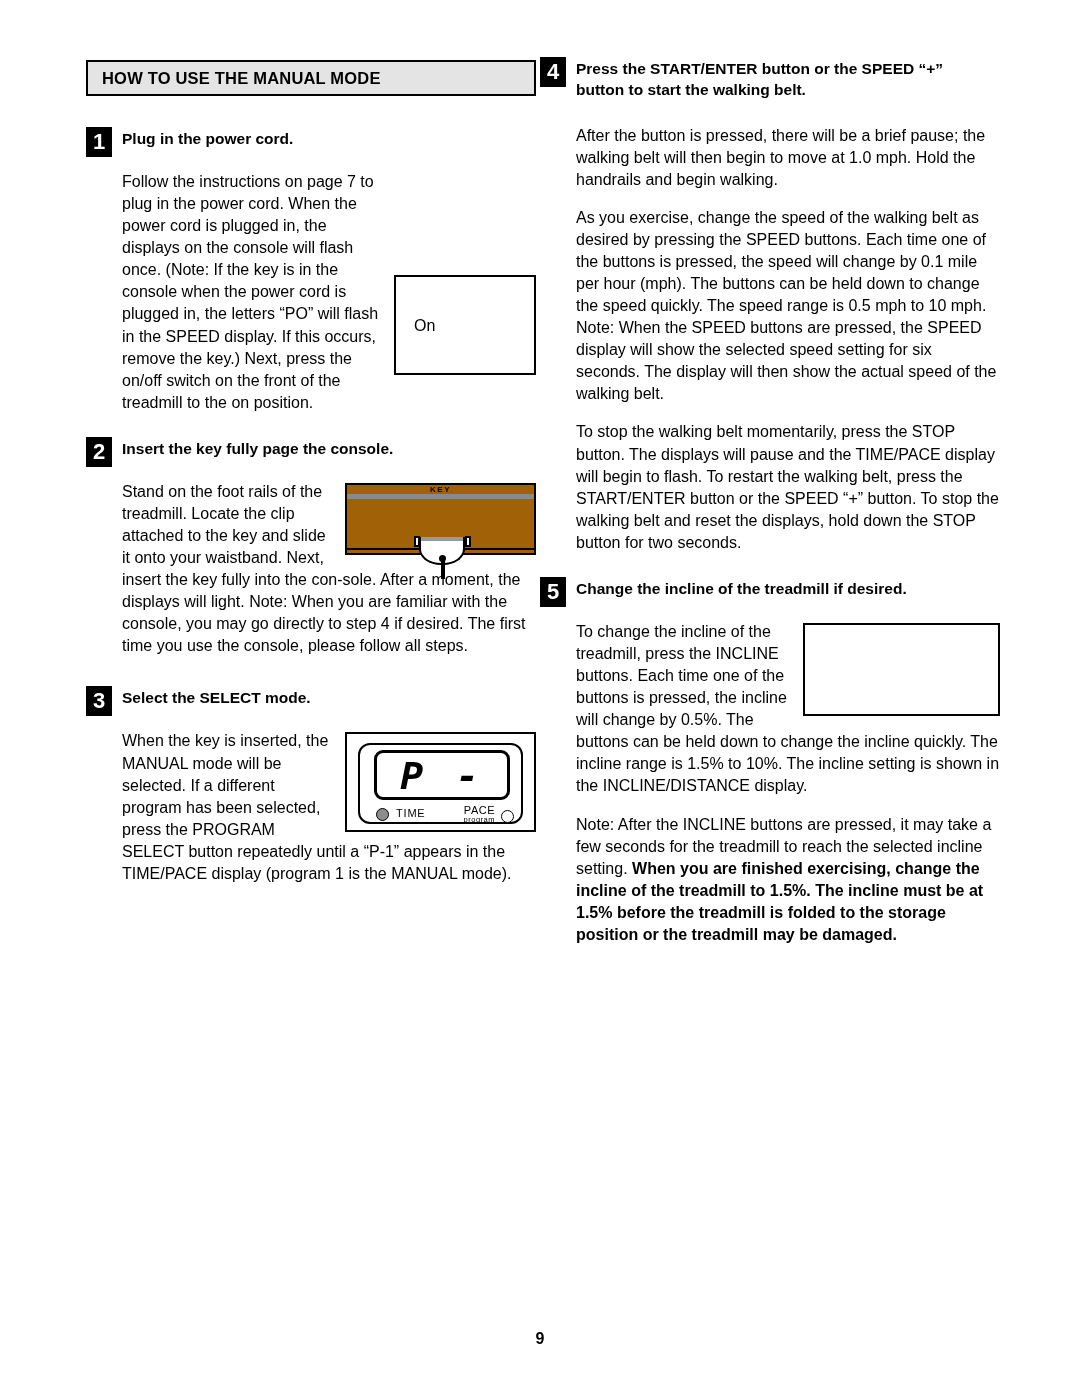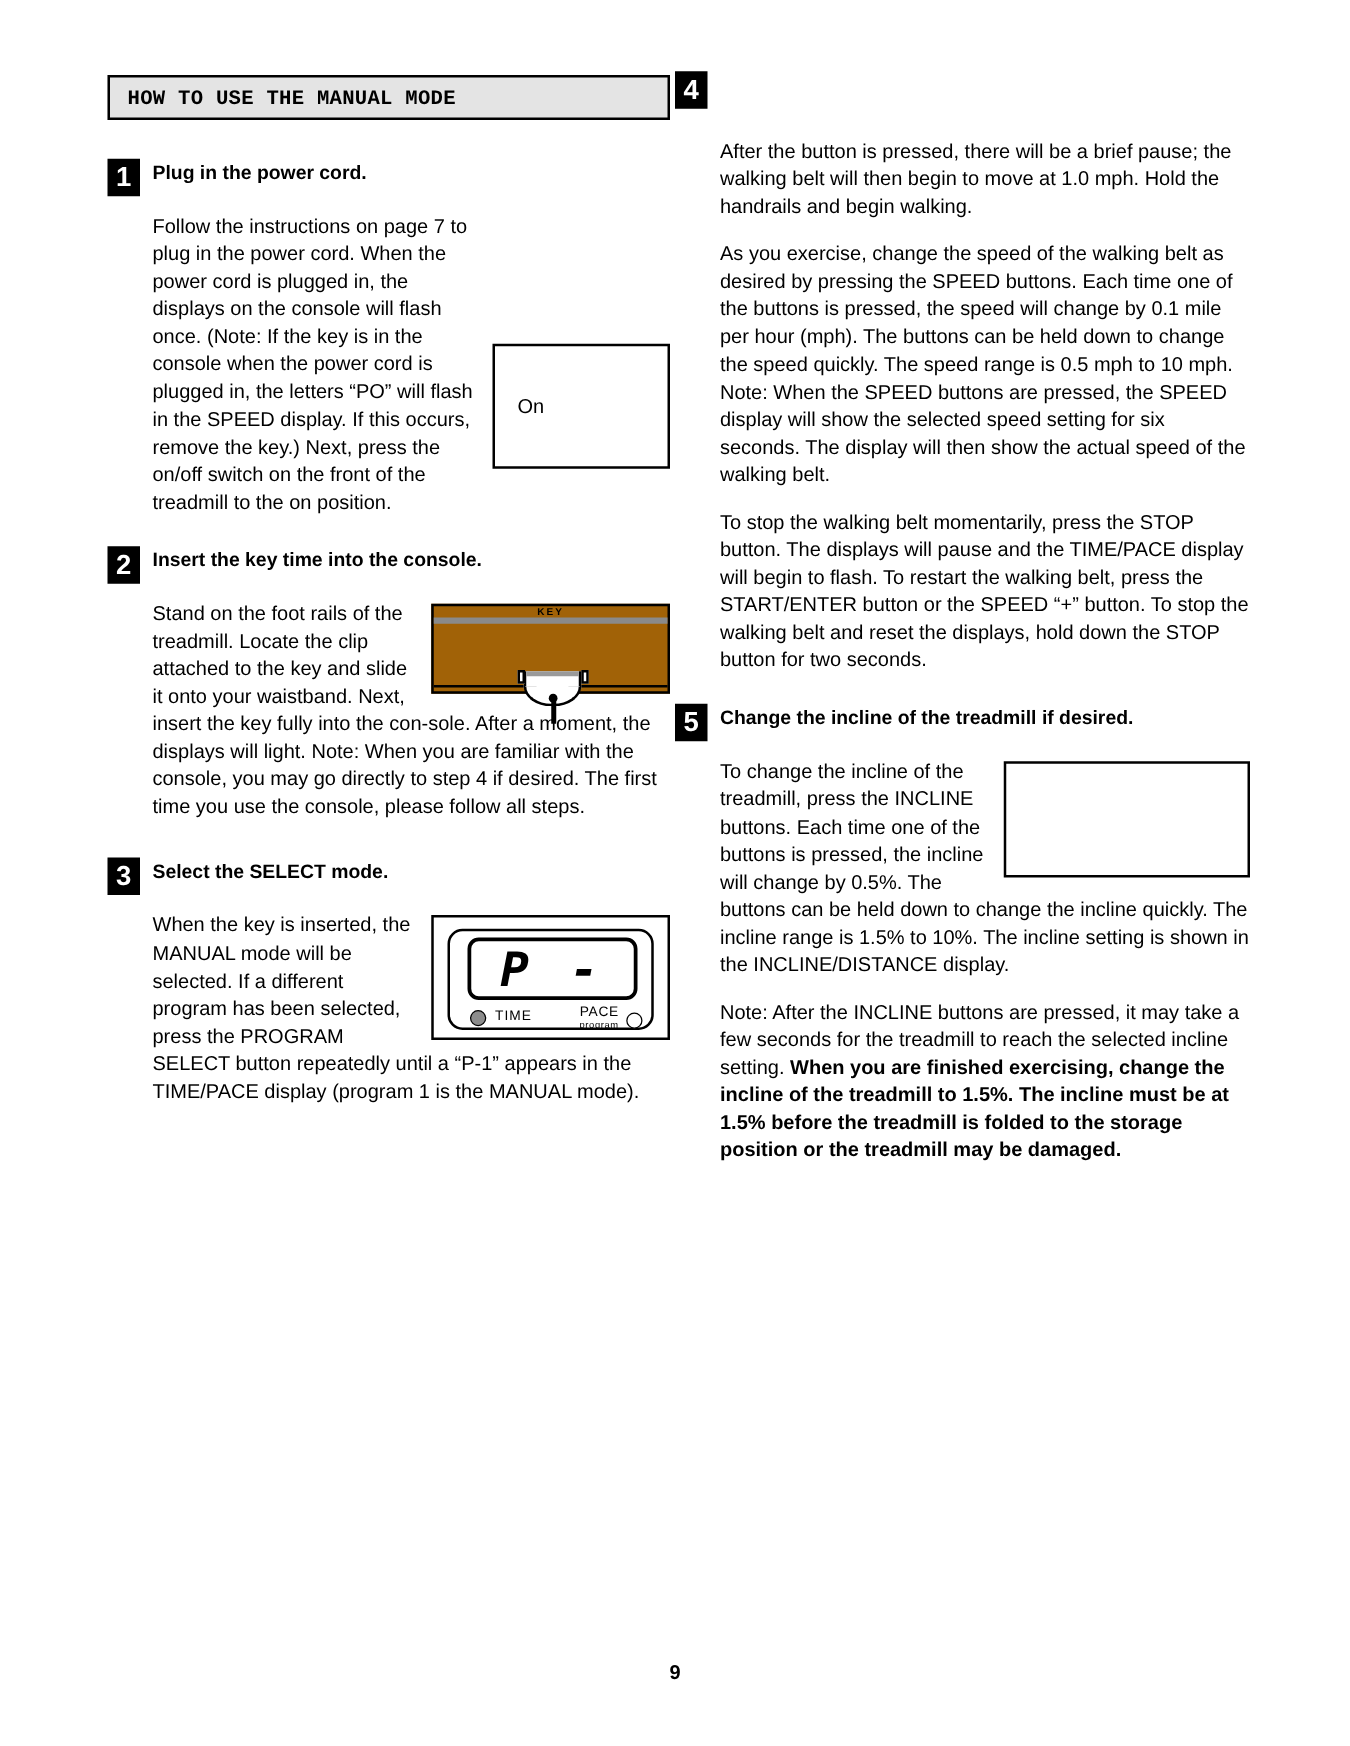"HOW TO USE THE MANUAL" .section-bar-title { font-family: Liberation Mono, monospace -> none }
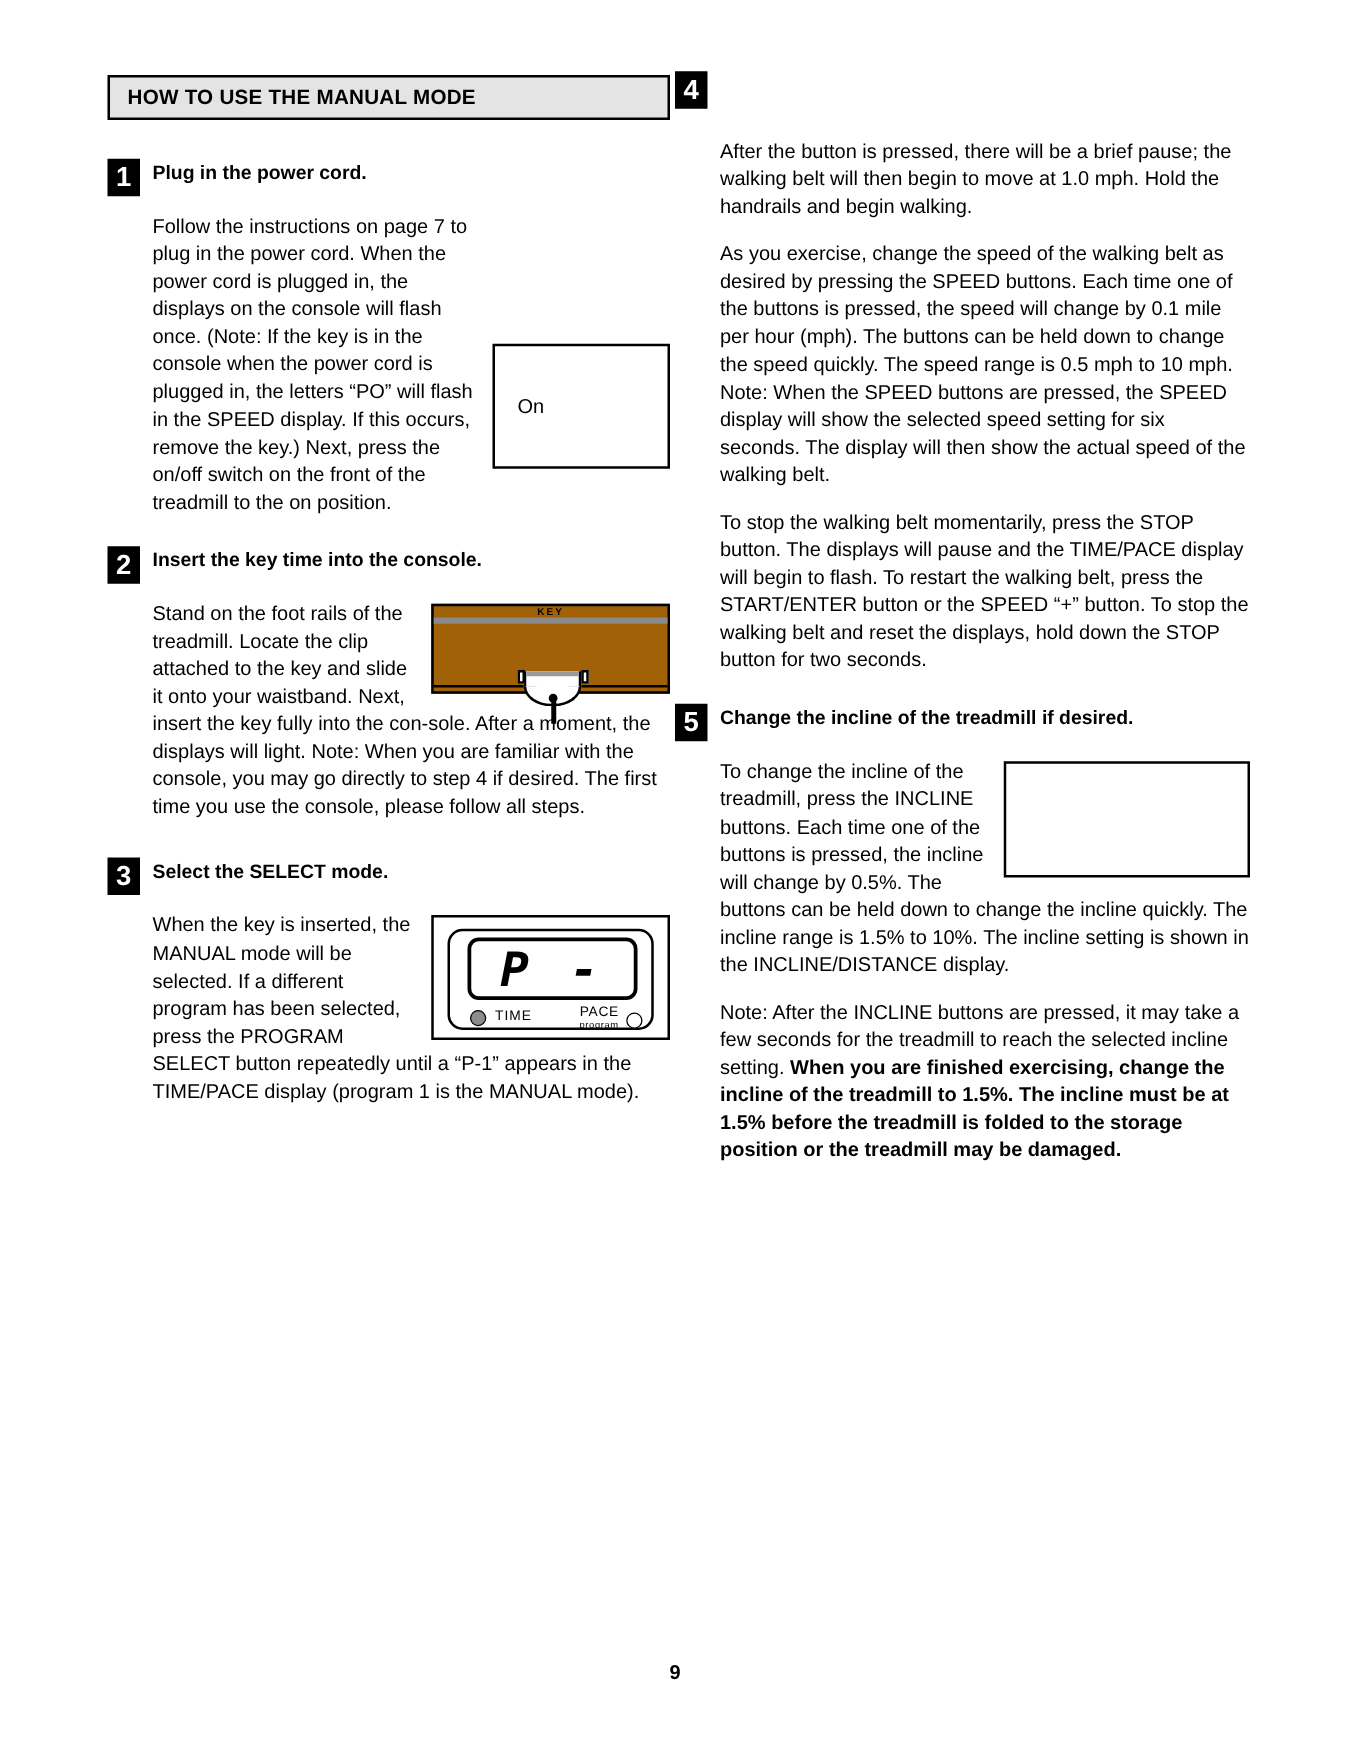"Press the START/ENTER button or" div.step-title { html: none -> <div>Press the START/ENTER button or the SPEED “+” button to start the walking belt.</div> }
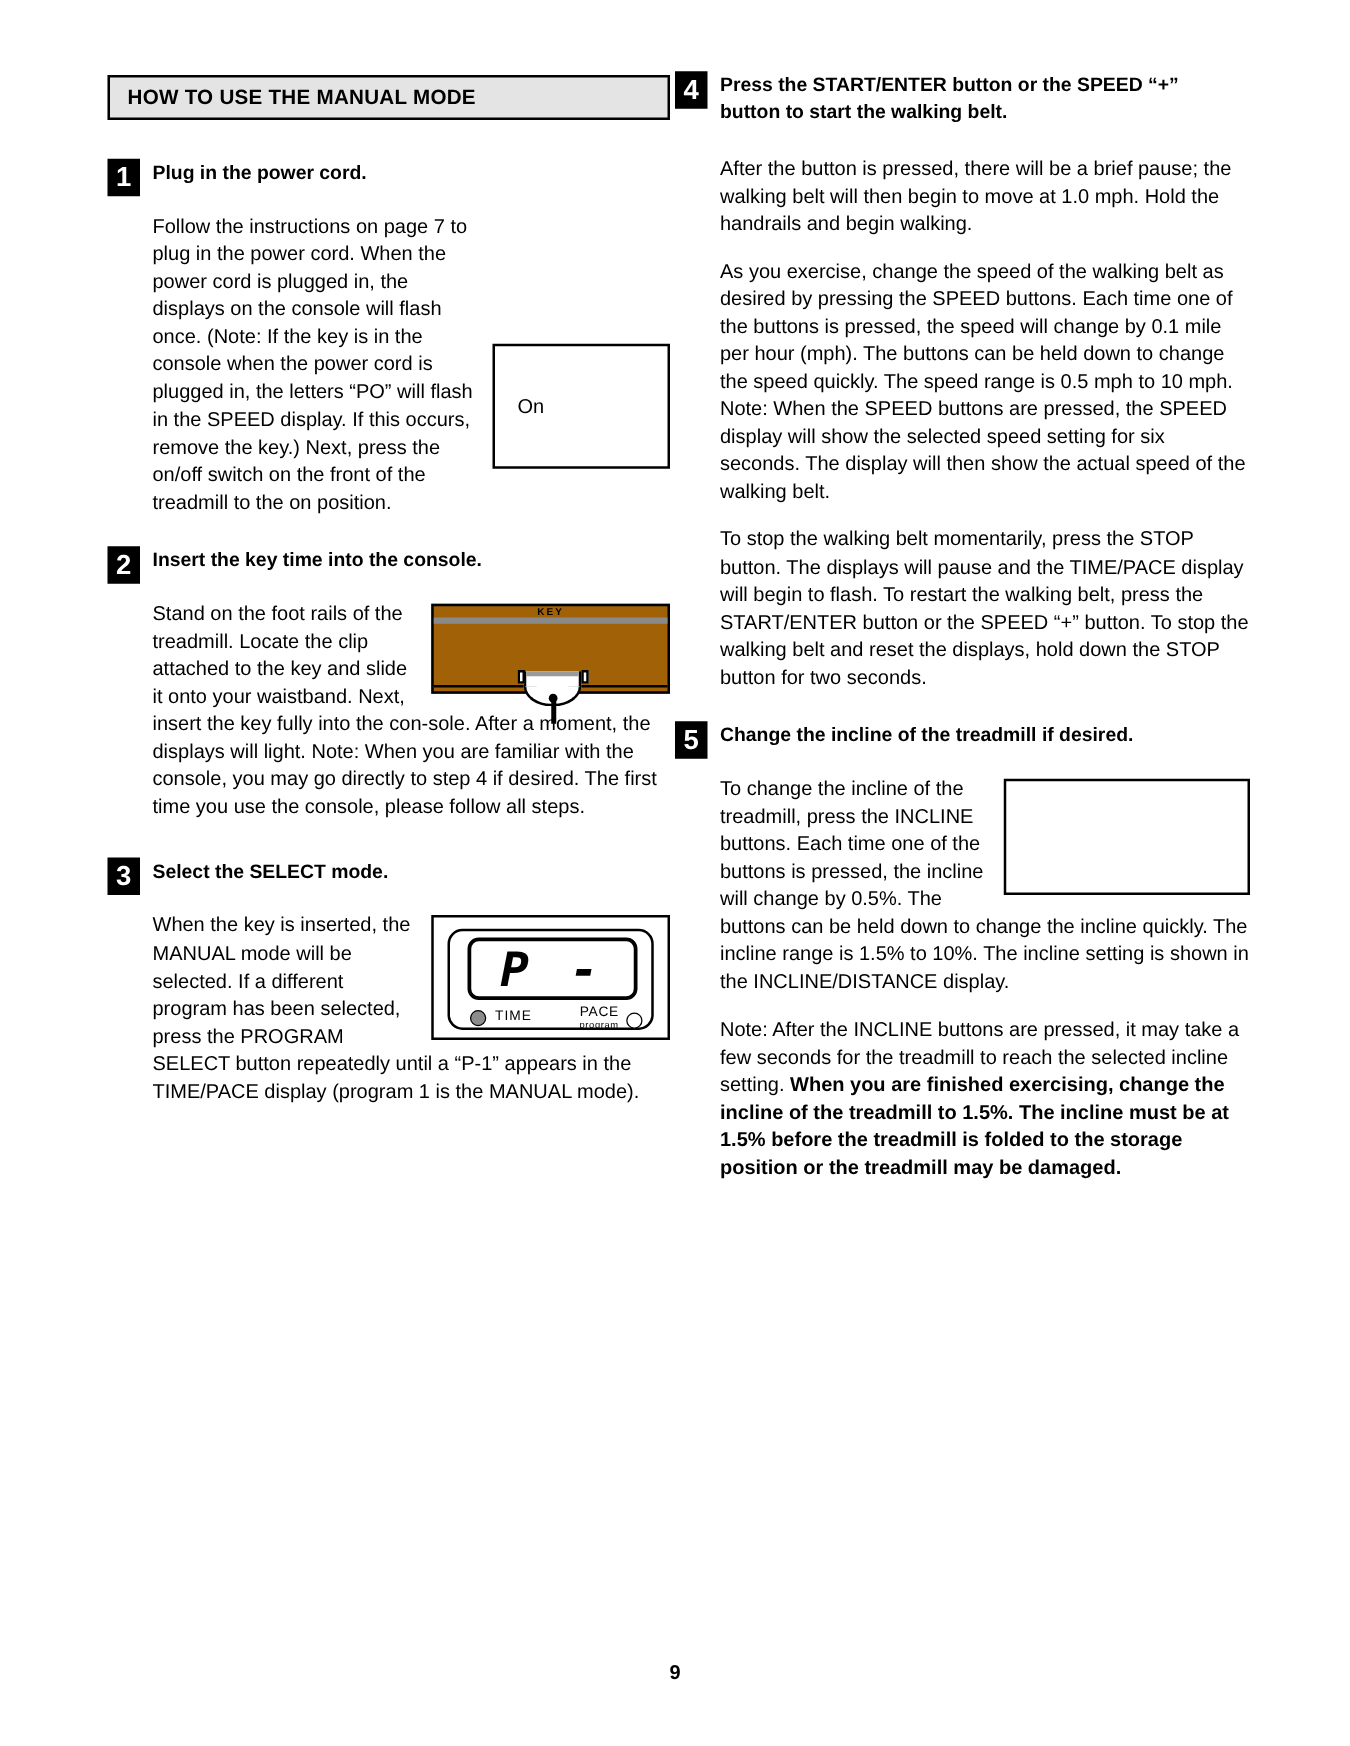"Insert the key time into" div.step-title { text: time into -> fully page }
